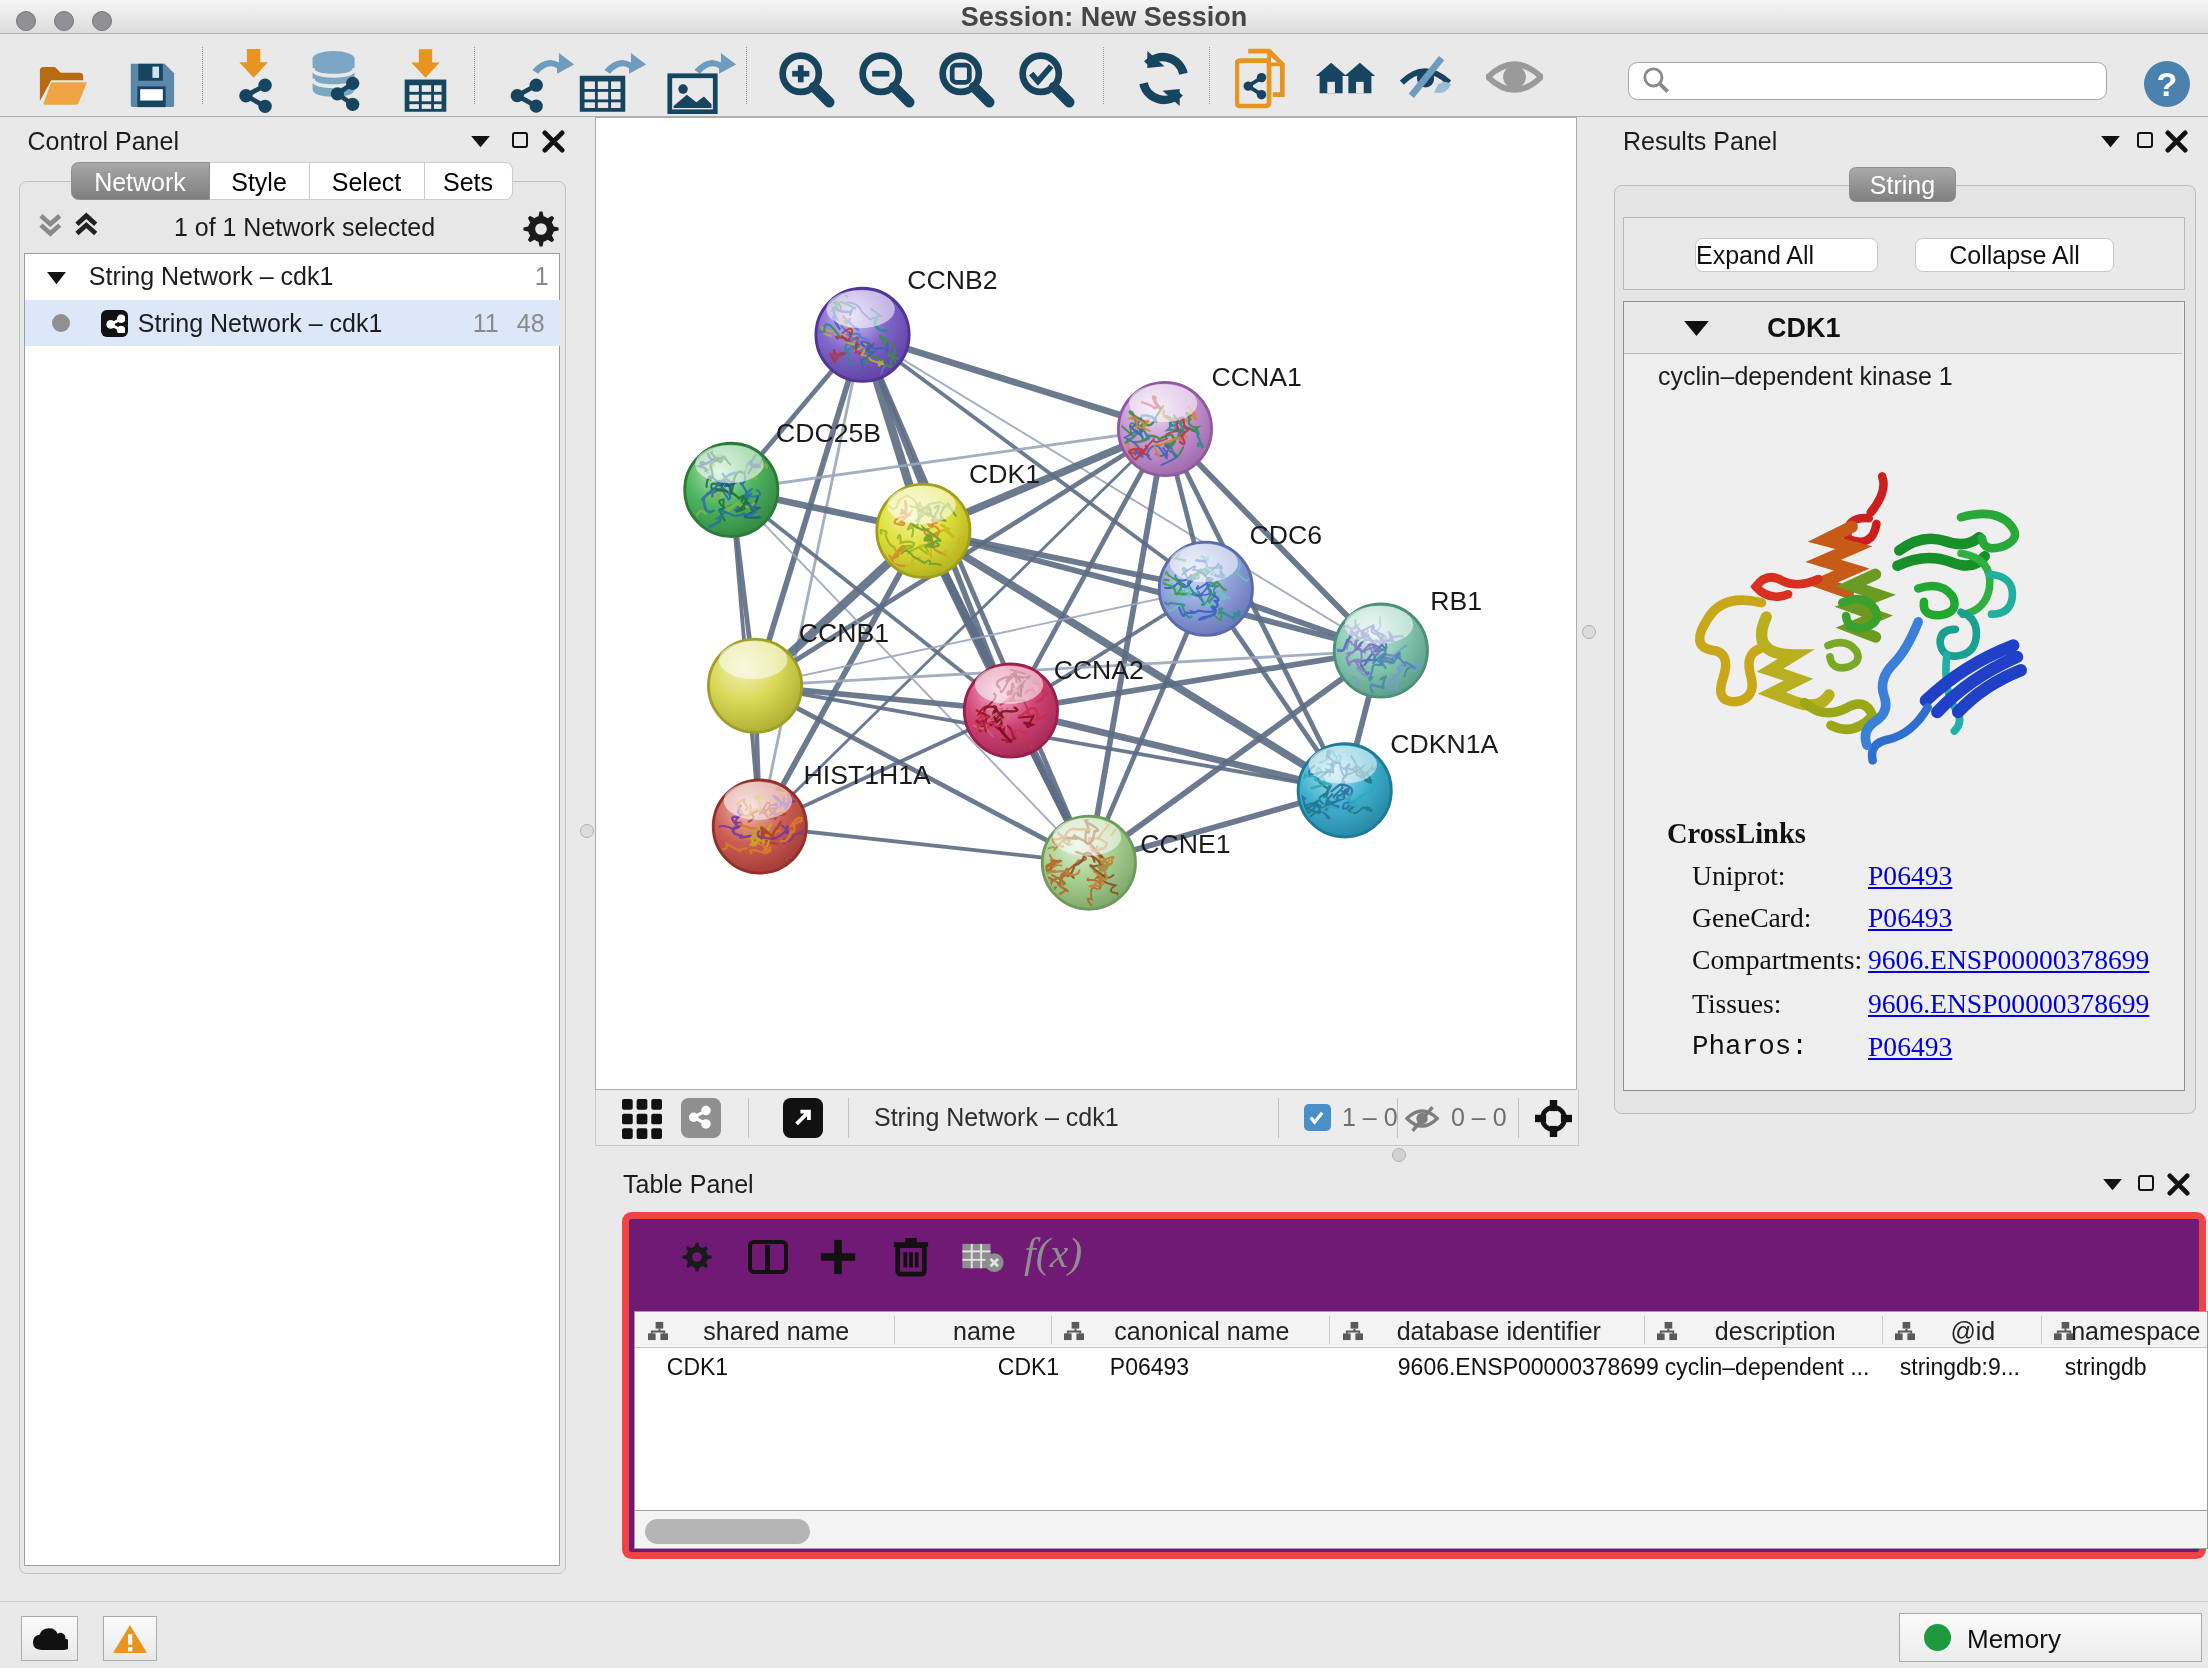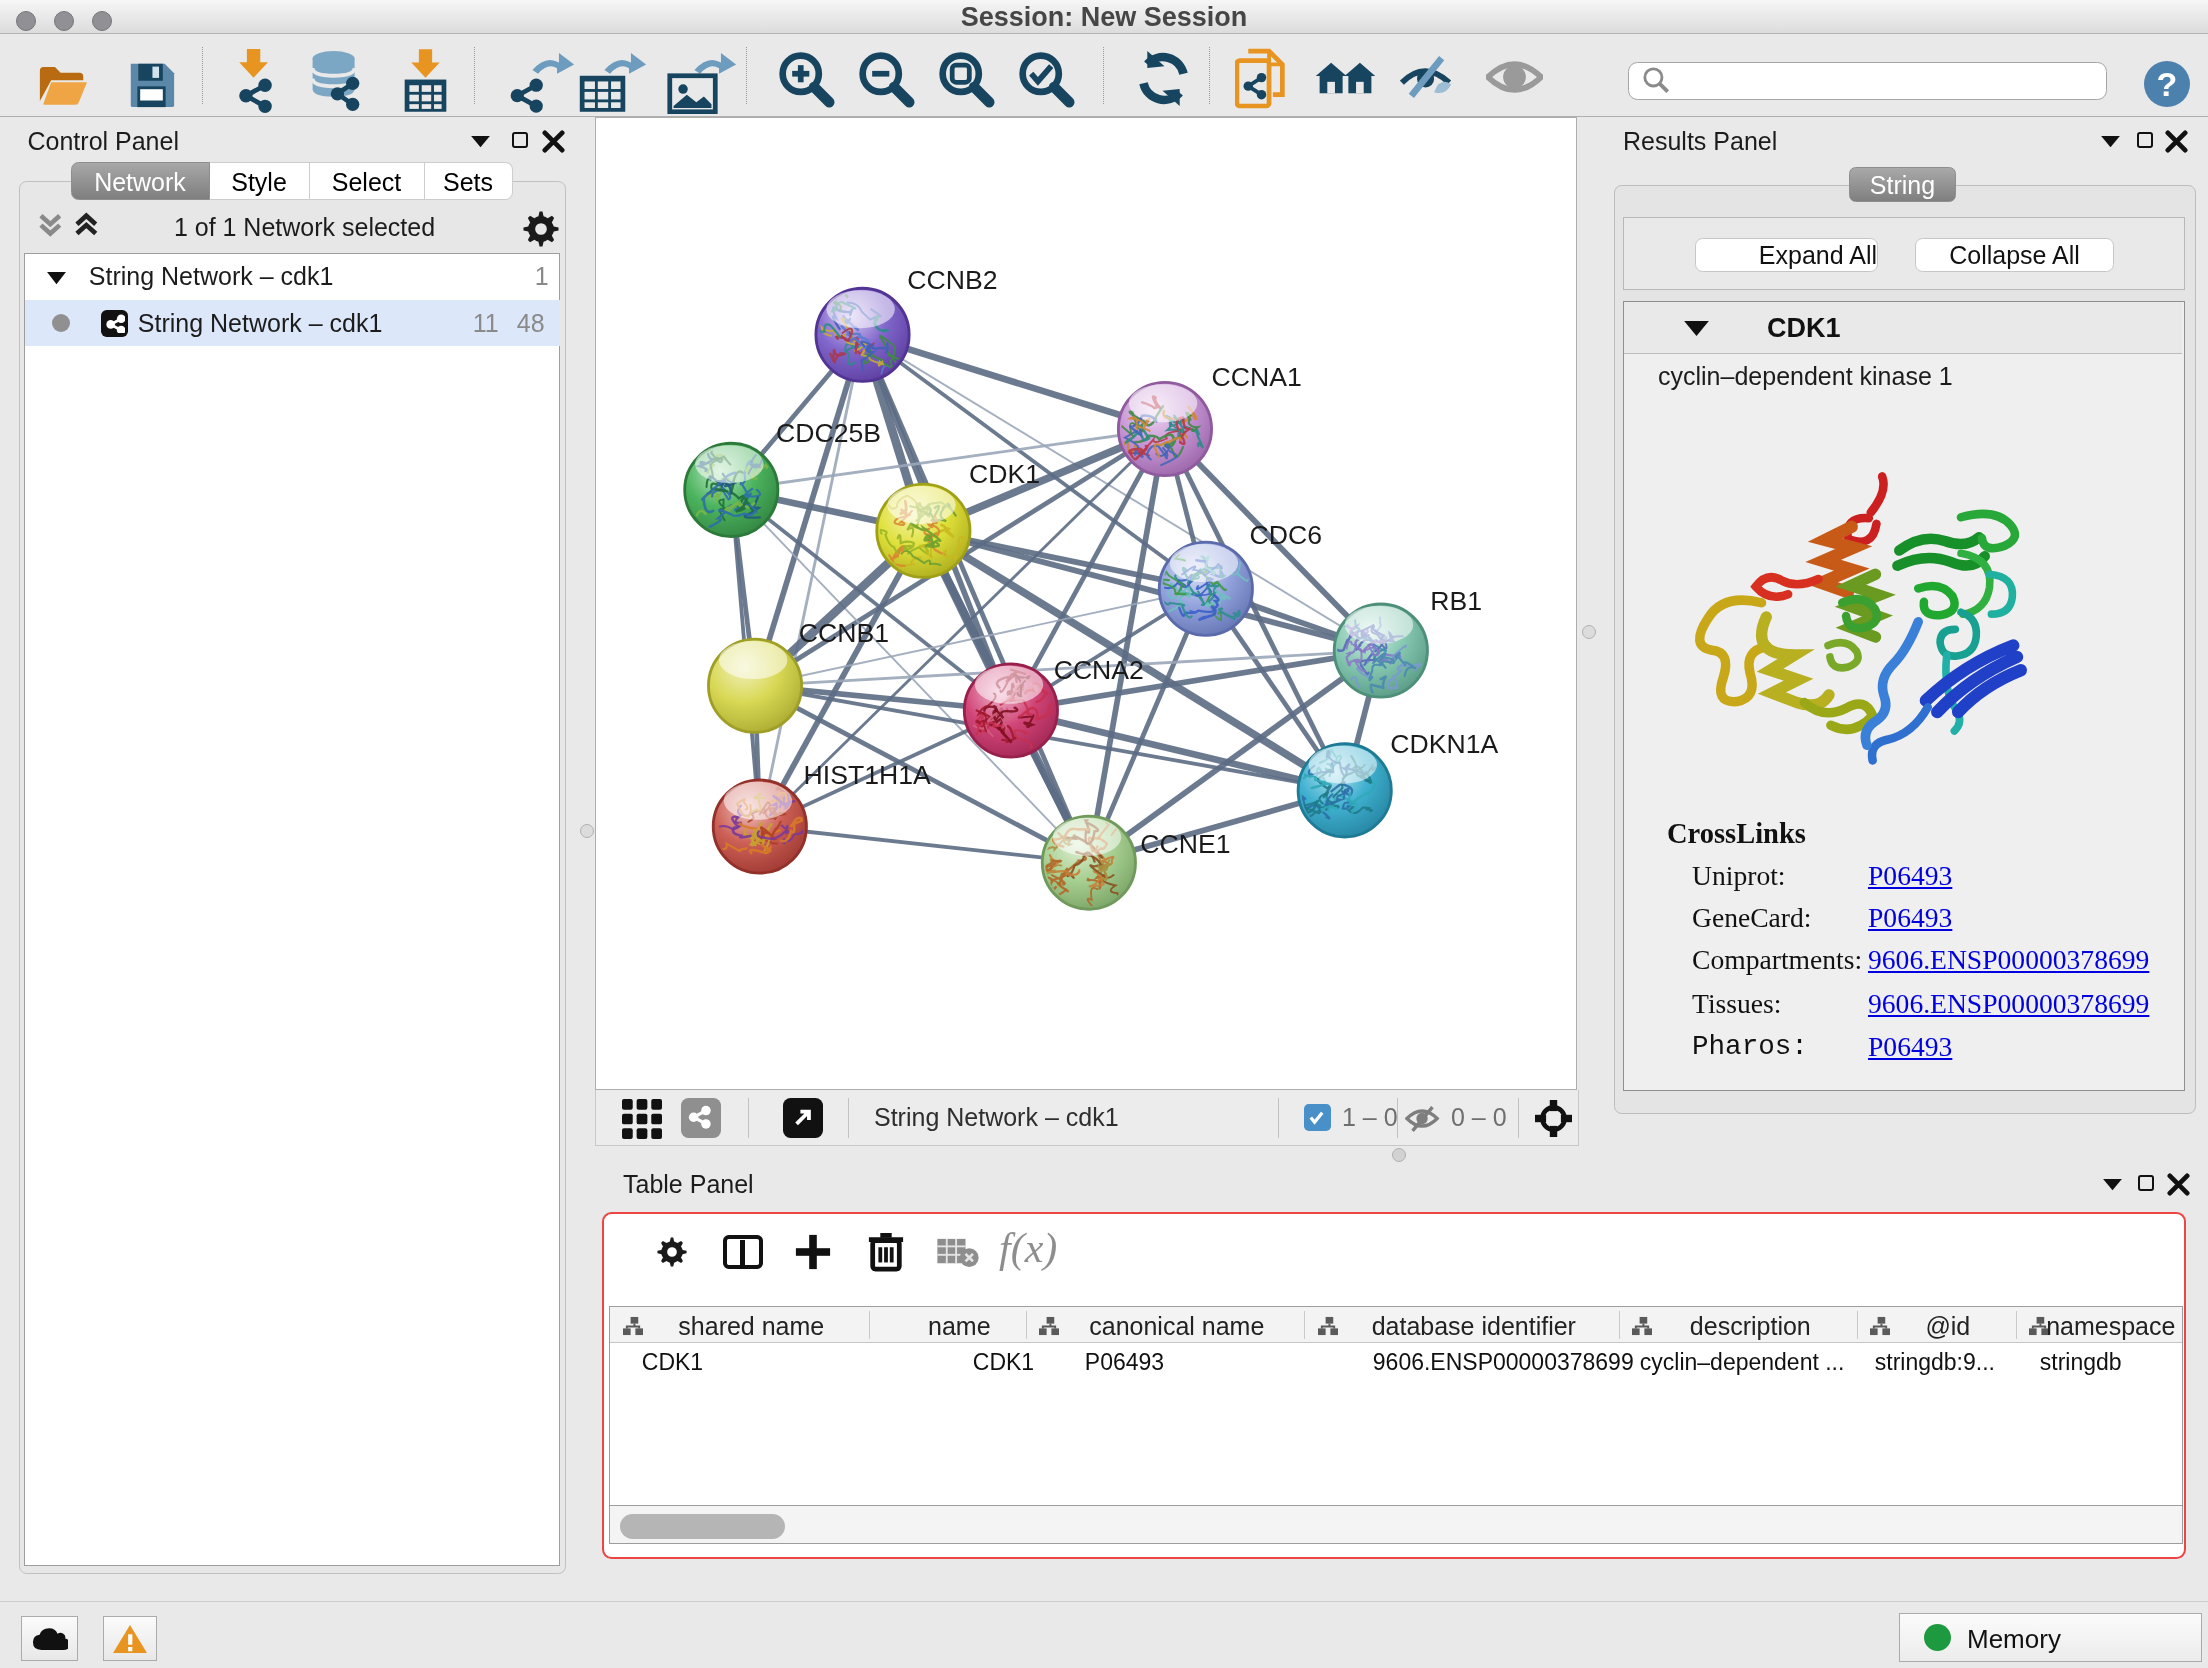"Expand All" div.abs { text-align: right -> left }
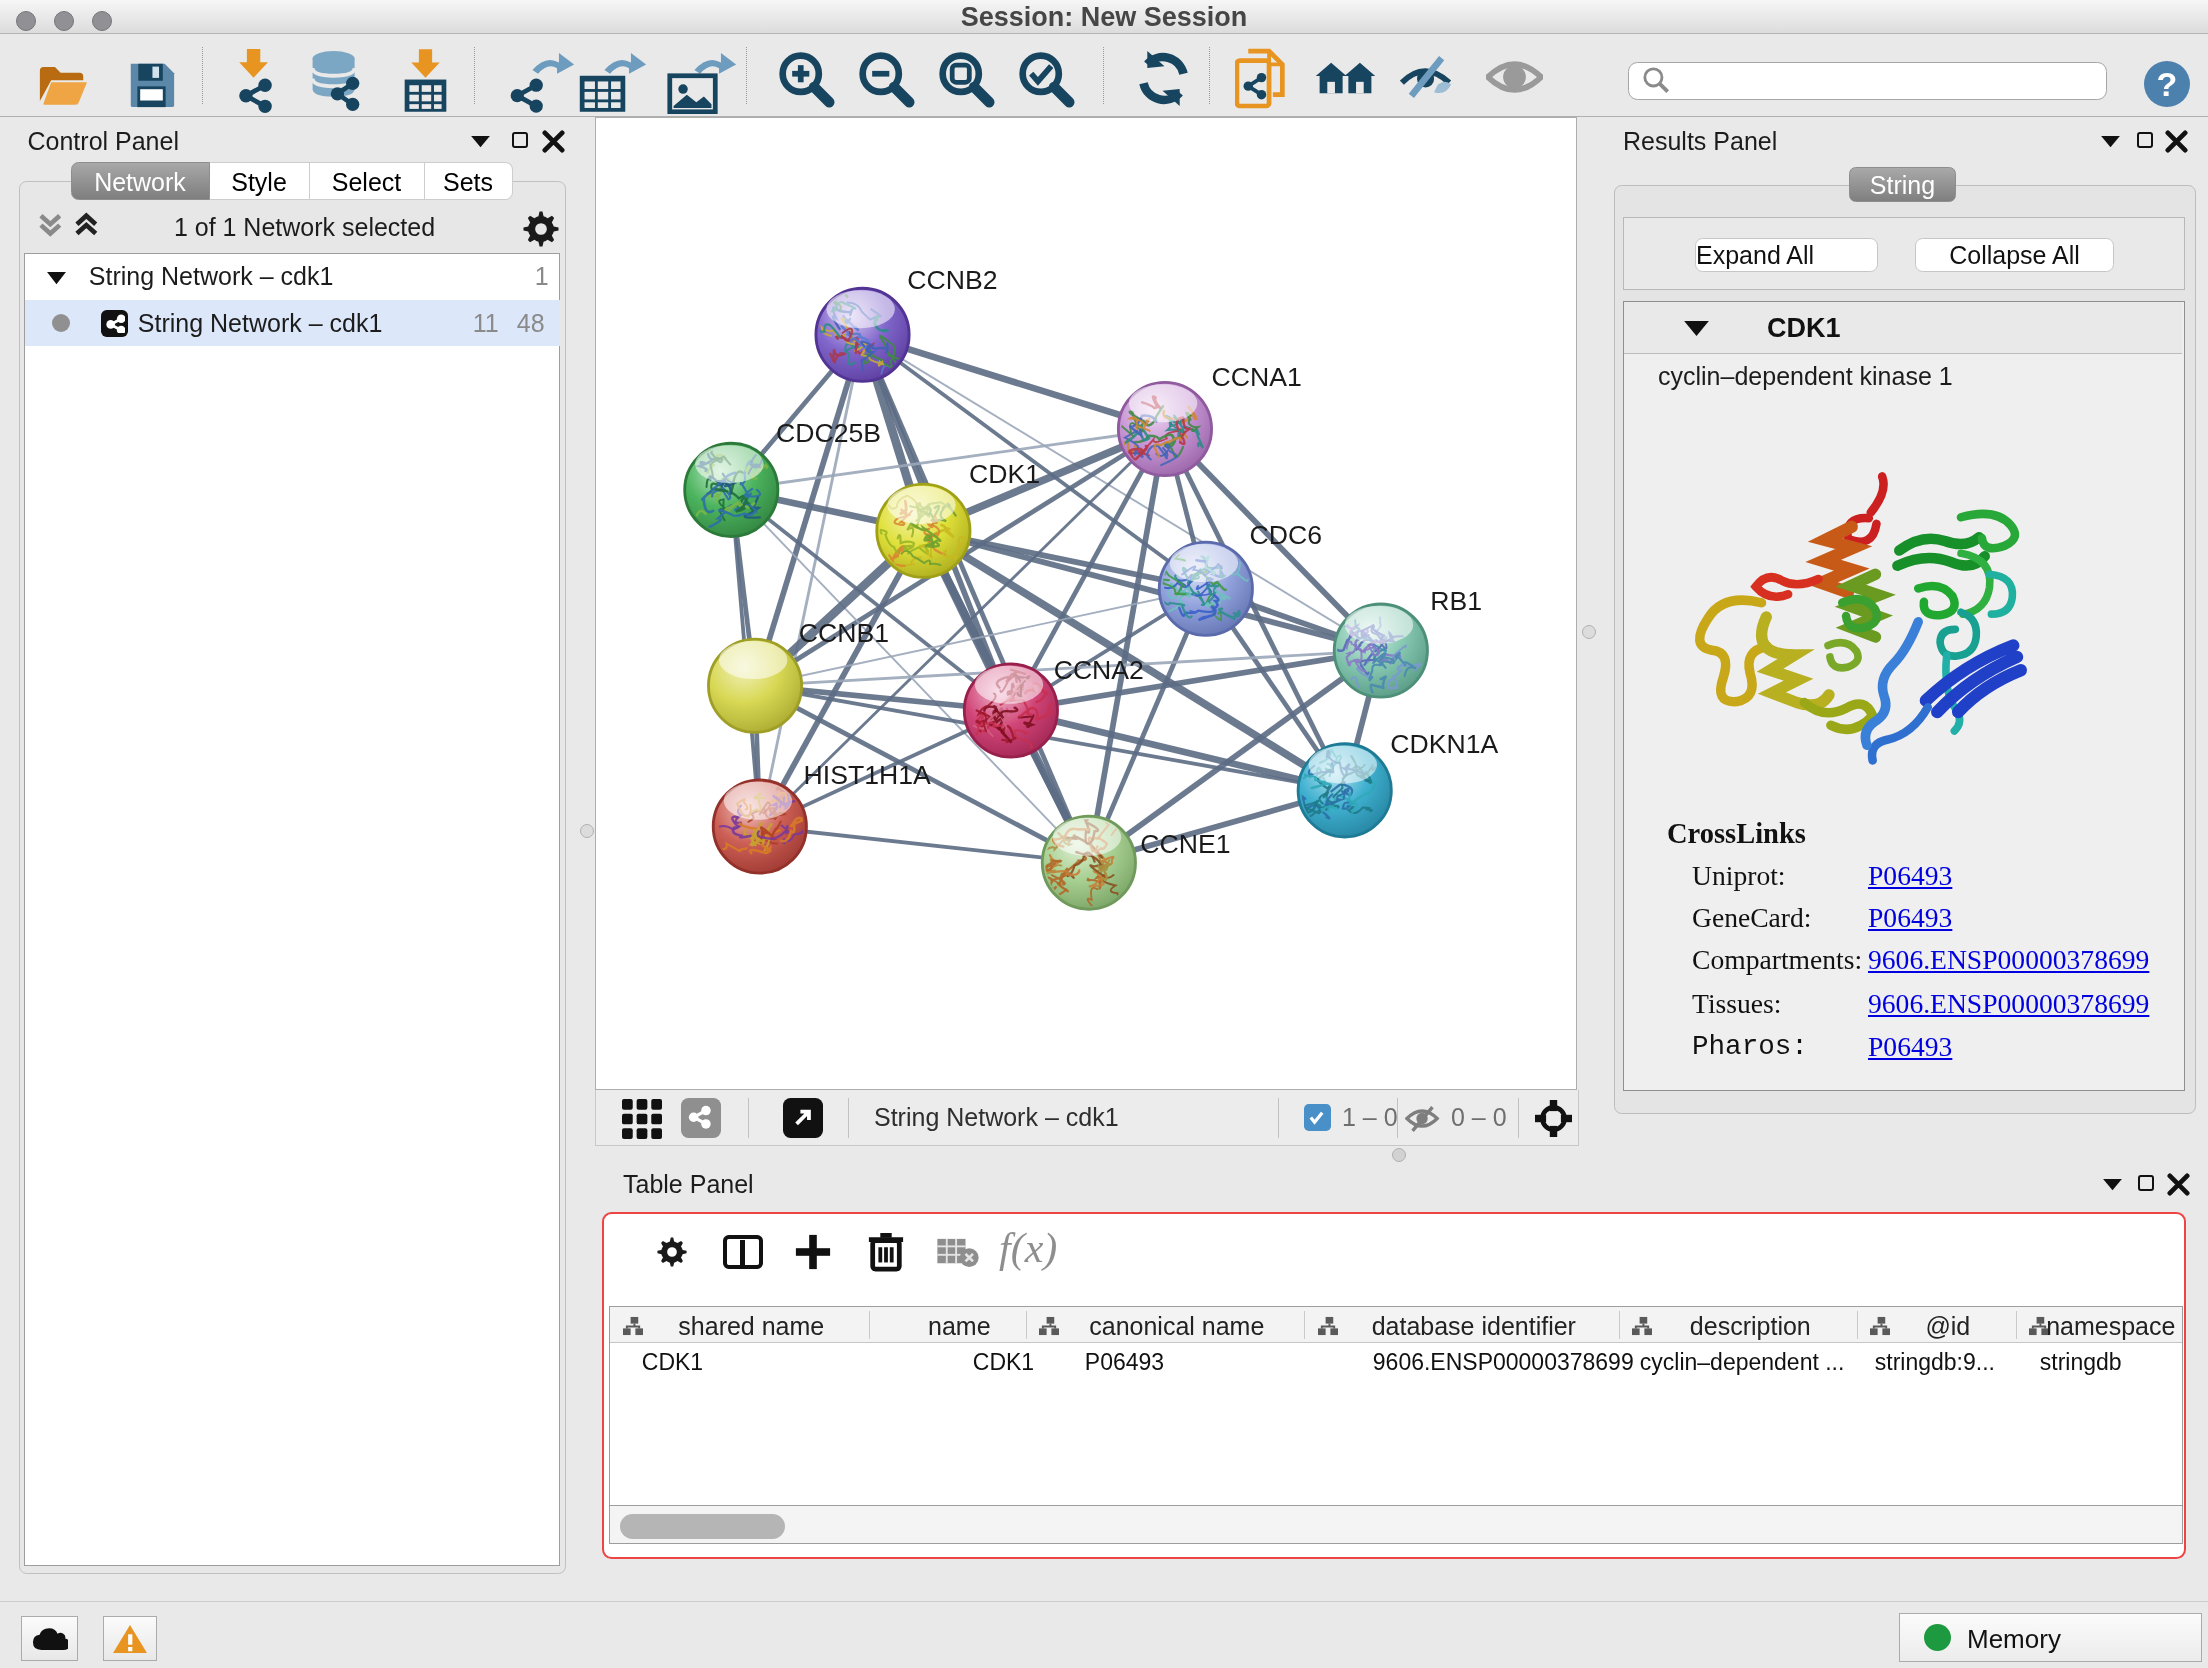"f(x)" div.abs { background: #ffffff -> #701a75; border: 2px solid #ef4444 -> 7px solid #ef4444; left: 12px -> 32px }
